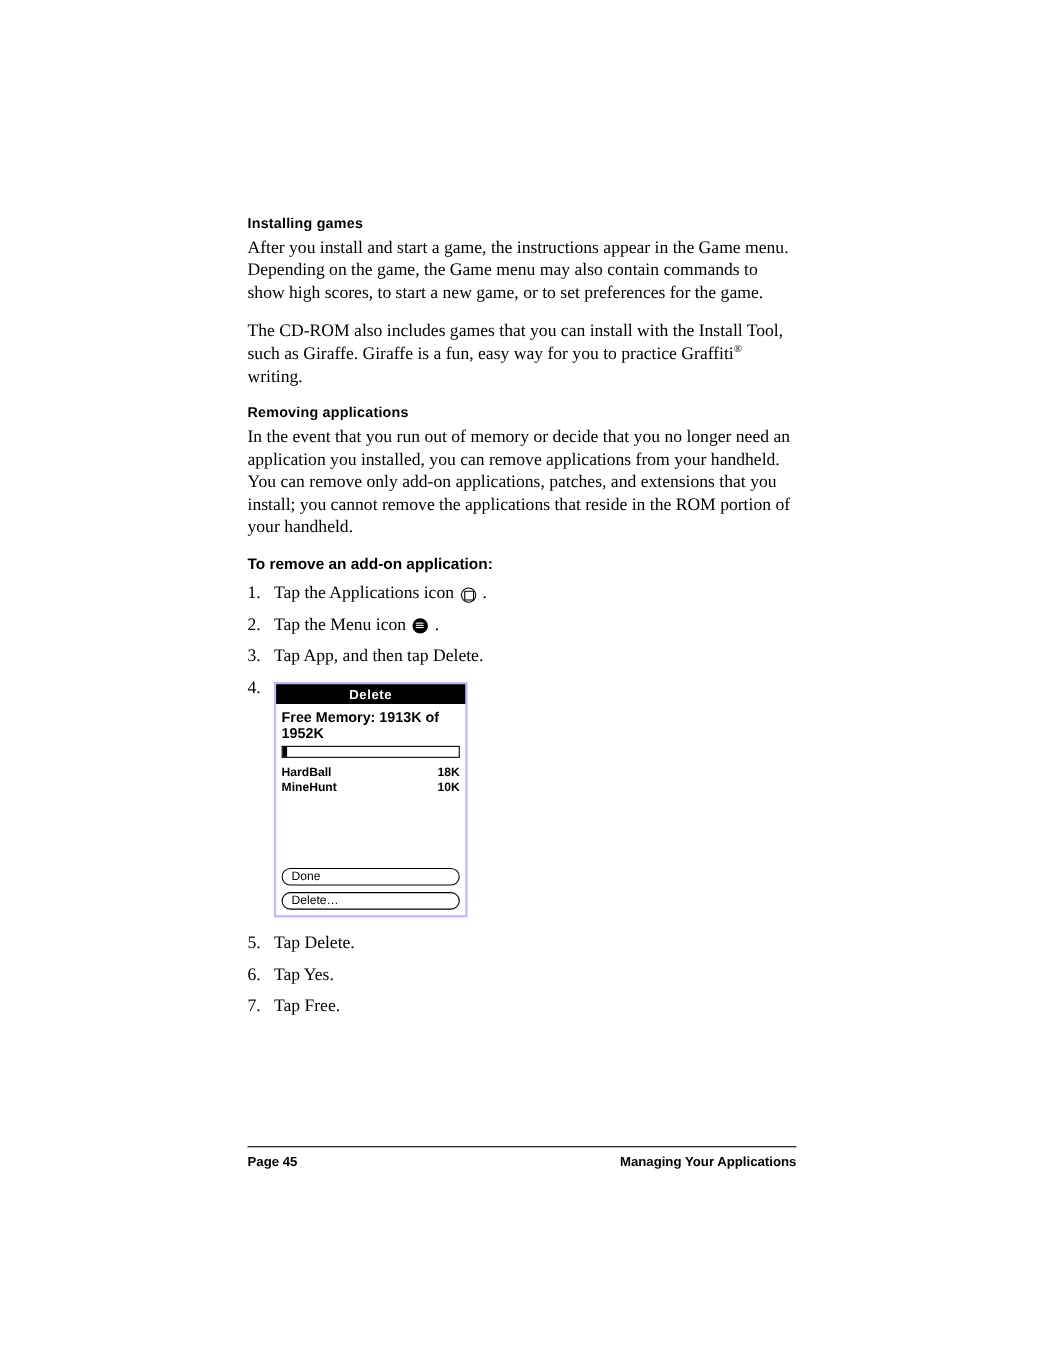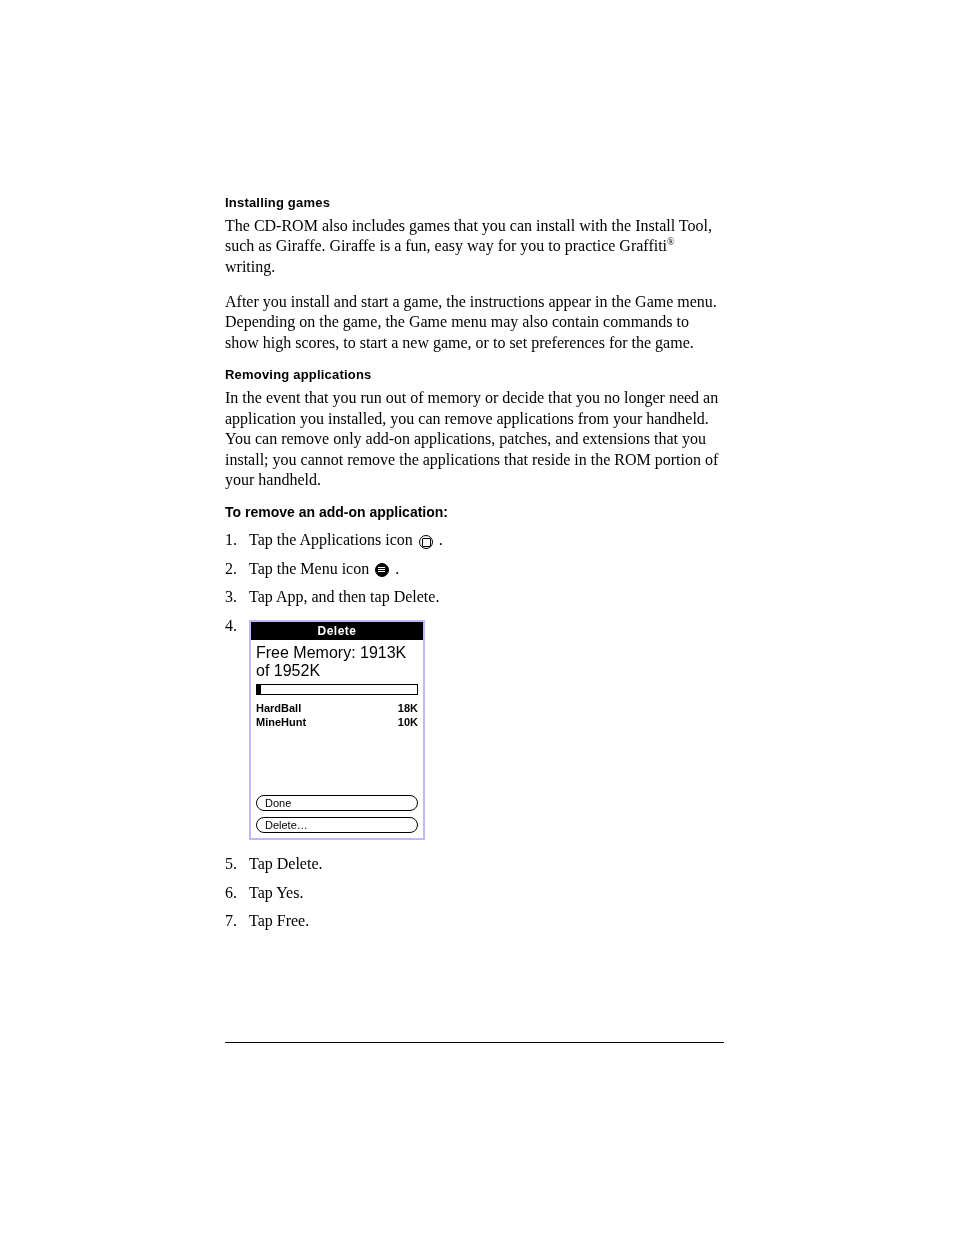"The CD-ROM also includes games" p { order: before "After you install and start" -> after "After you install and start" }
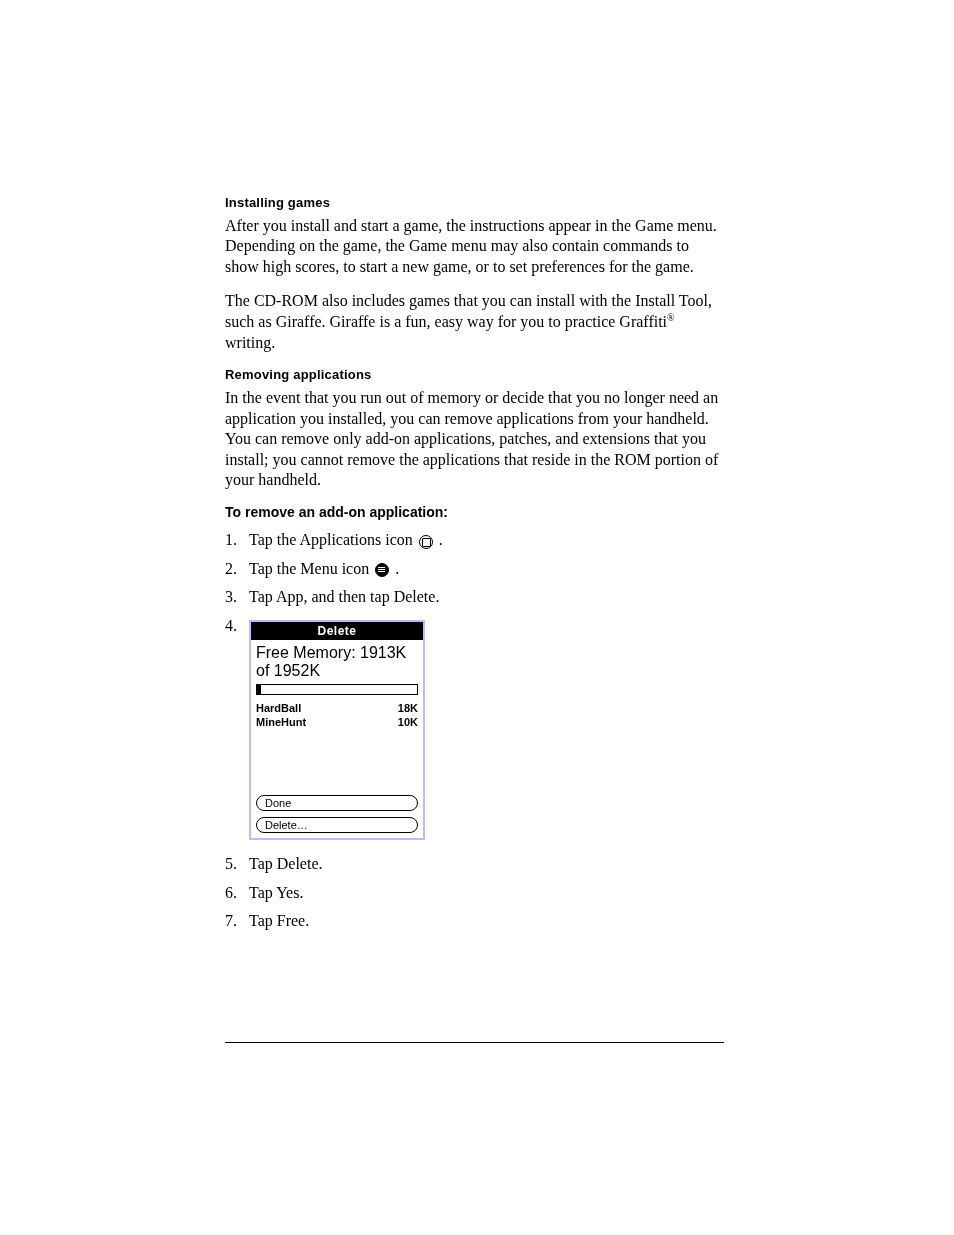"Free Memory: 1913K of 1952K" .palm-mem { font-size: 16px -> 13px; font-weight: normal -> bold }
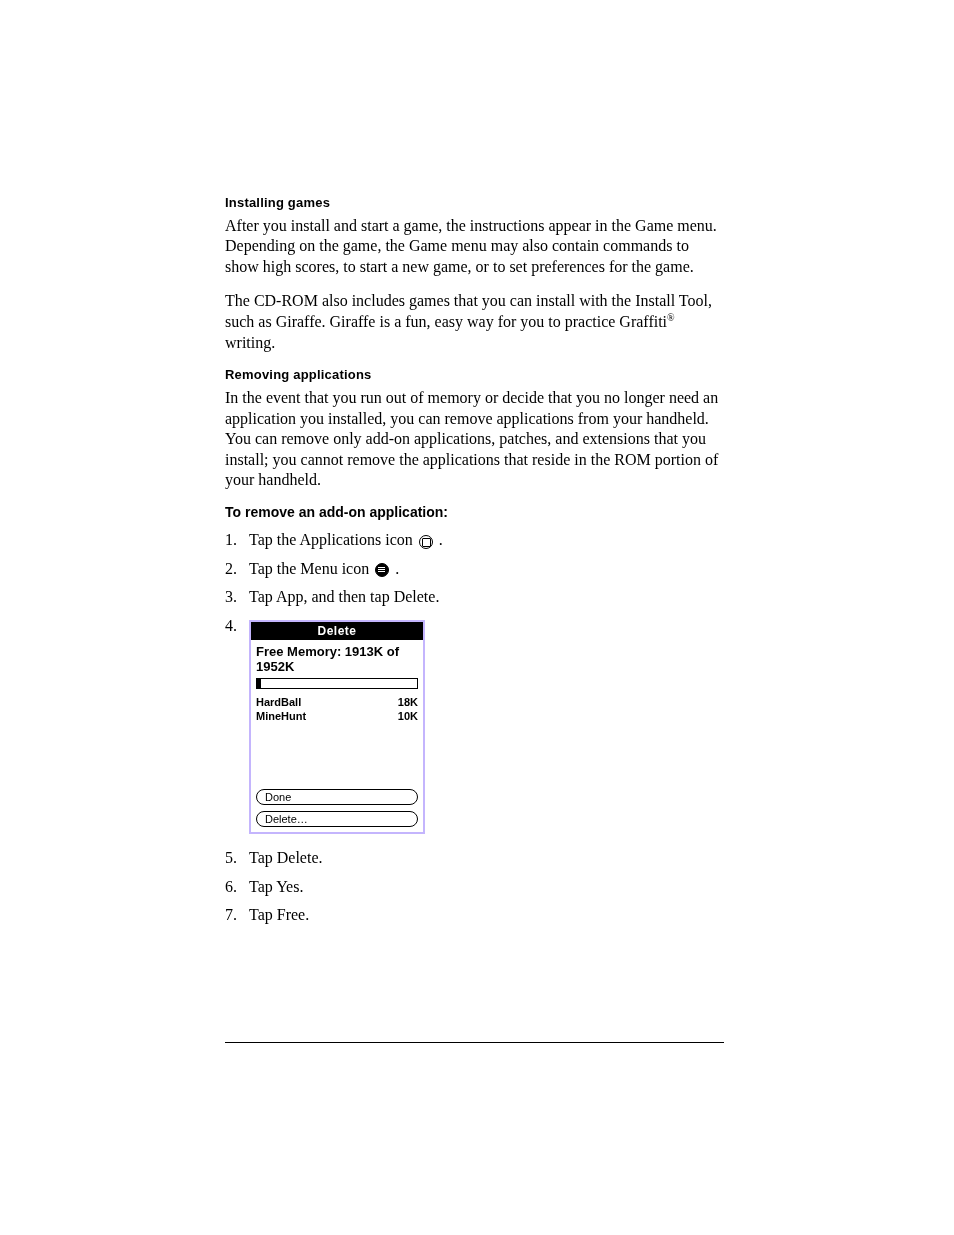"Page 45" div.footer-row { html: none -> <div> <span>Page 45</span> <span>Managing Your Applications</span> </div> }
